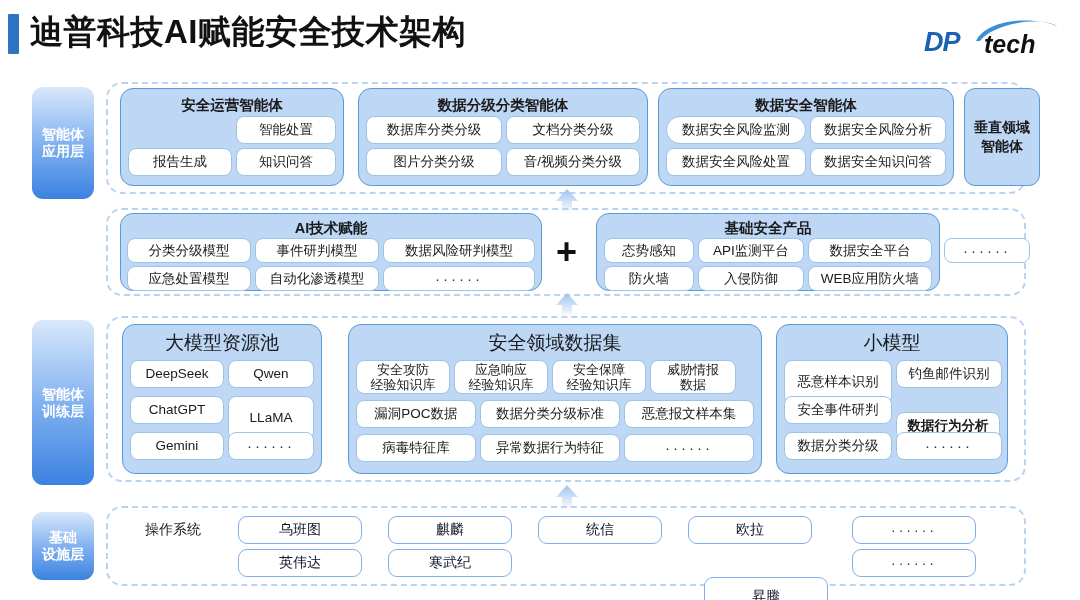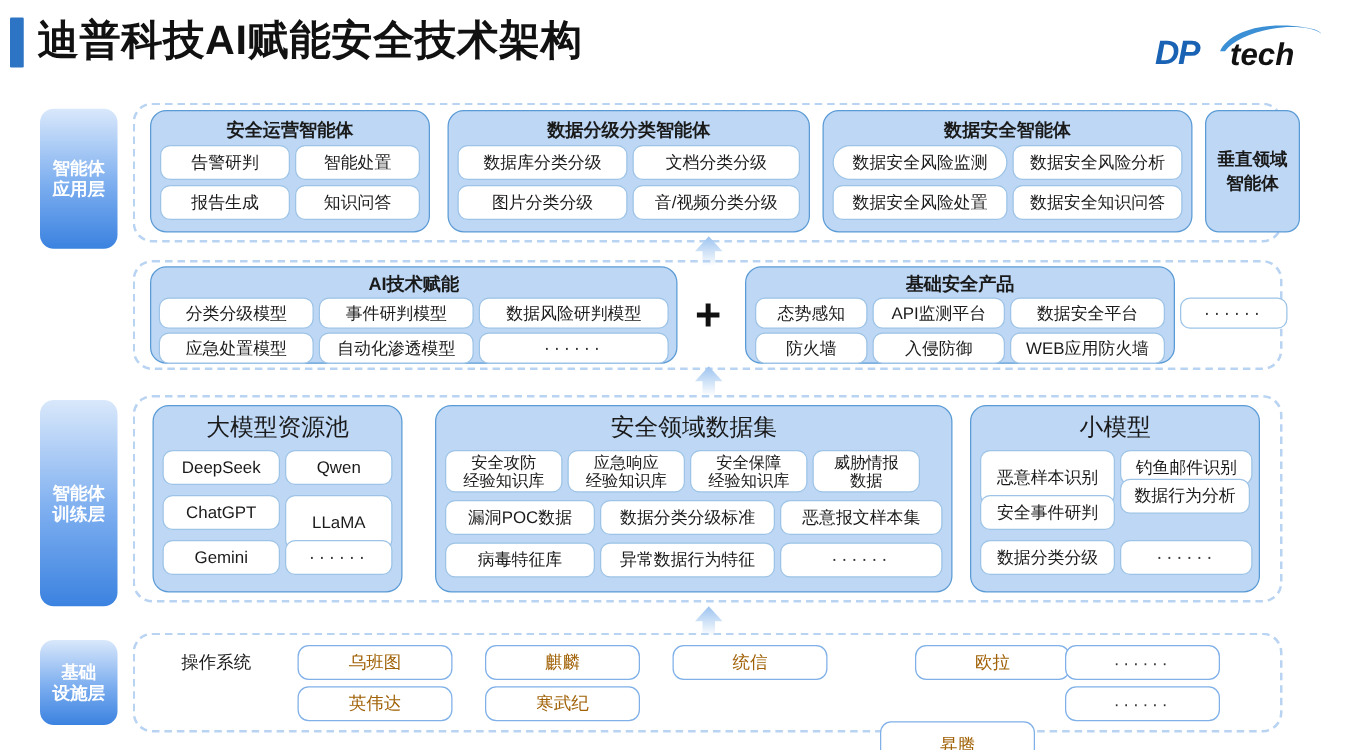"告警研判" div.chip { html: <div>告警研判</div> -> none }
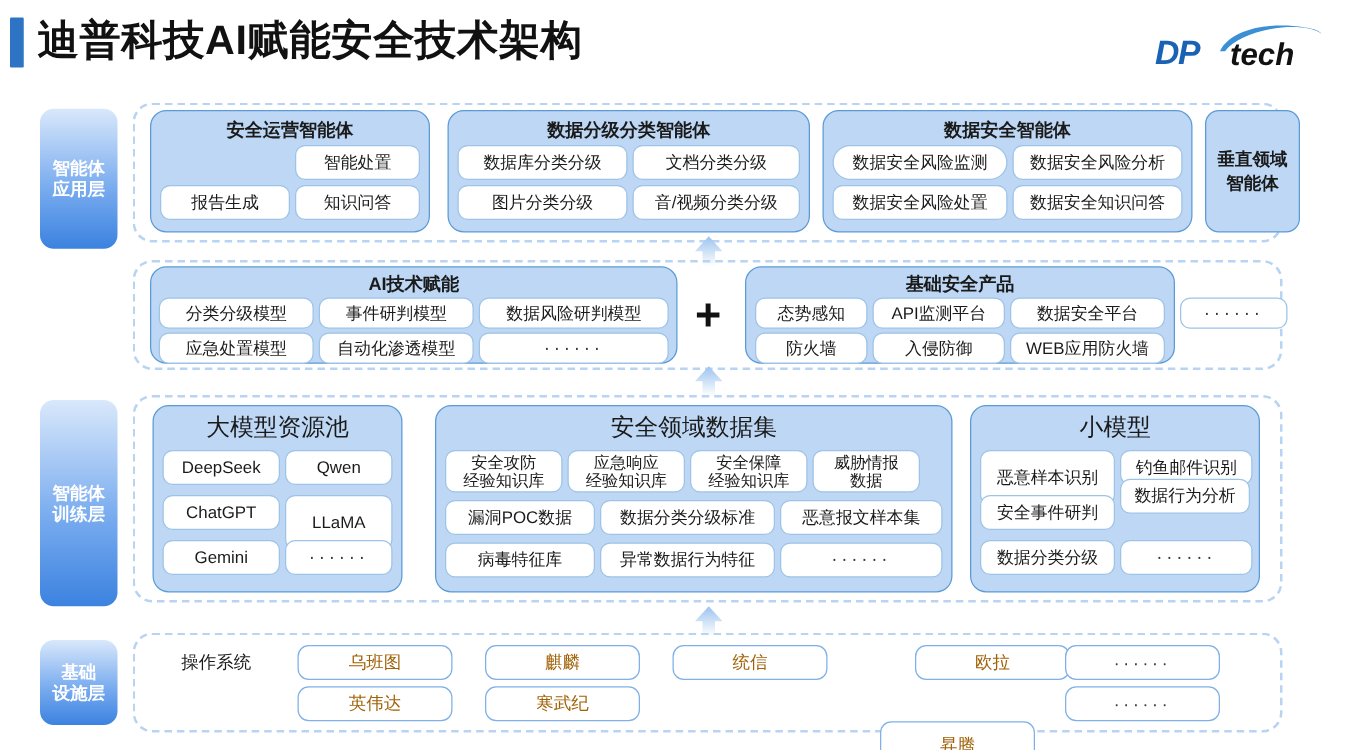"数据行为分析" div.chip { font-weight: none -> bold; top: 383px -> 412px }
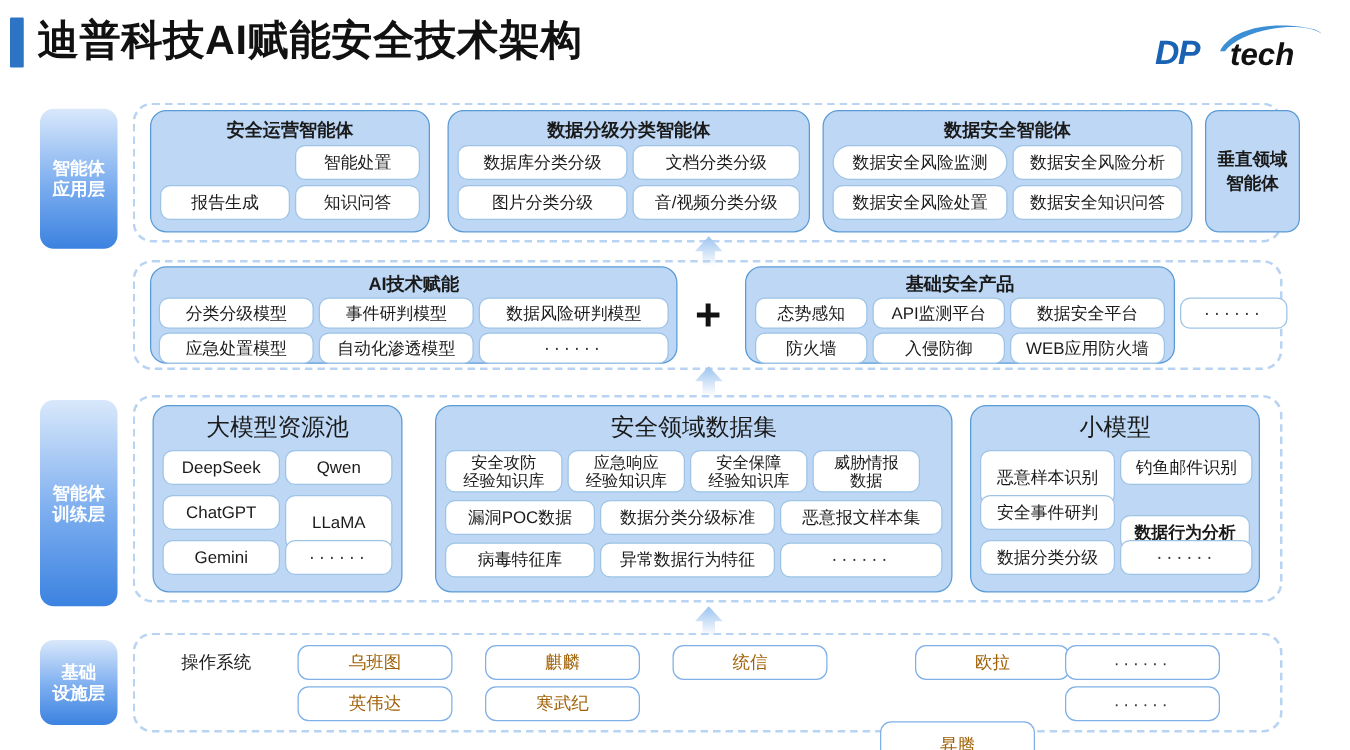"乌班图" .pill { color: #a16207 -> #0f172a }
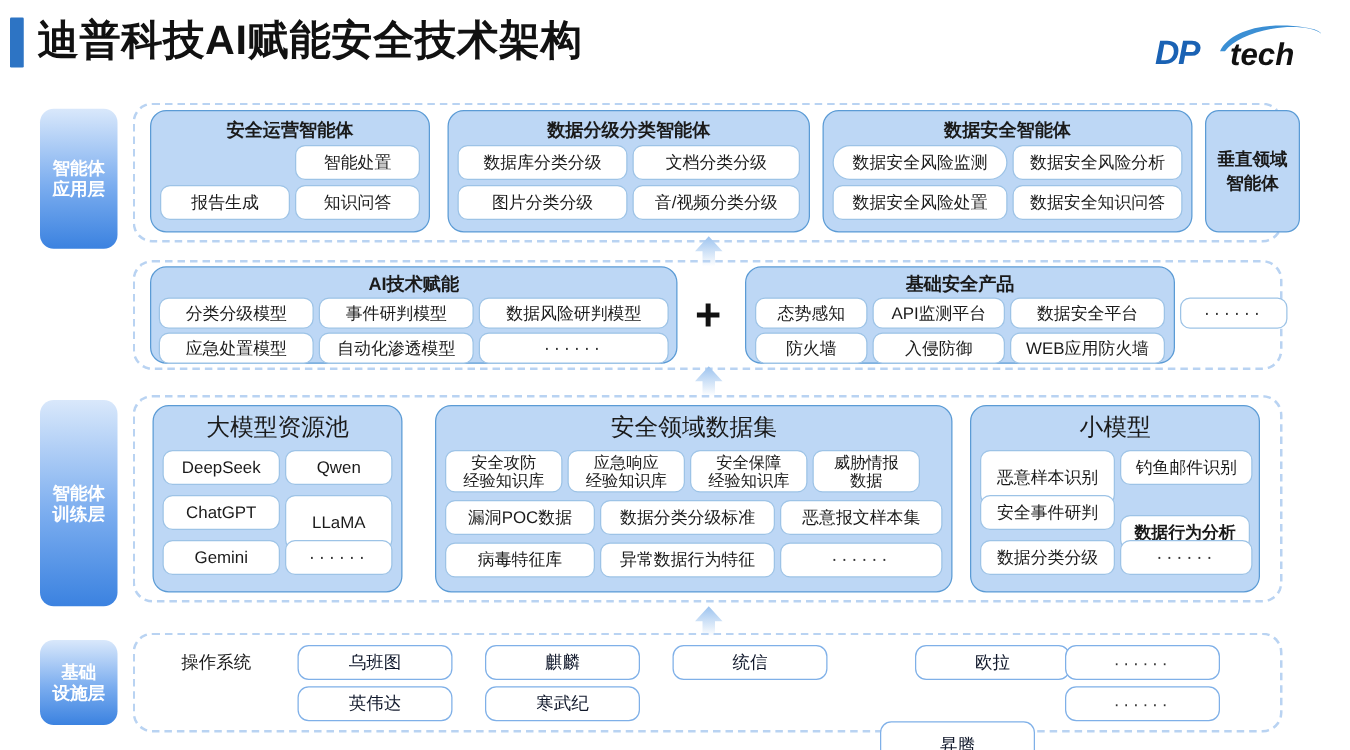"欧拉" div.pill { margin-left: 44px -> none }
